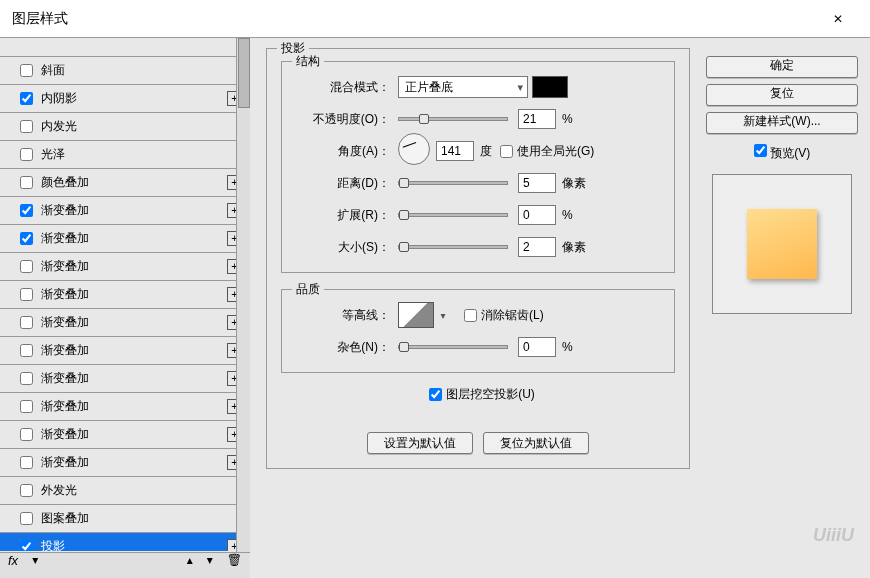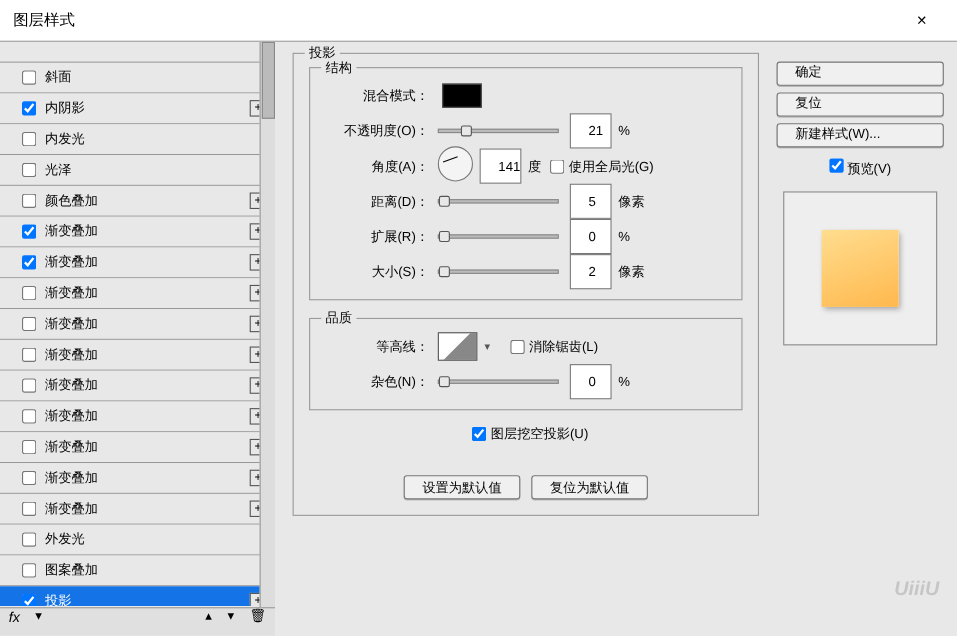"确定" .btn { text-align: none -> center }
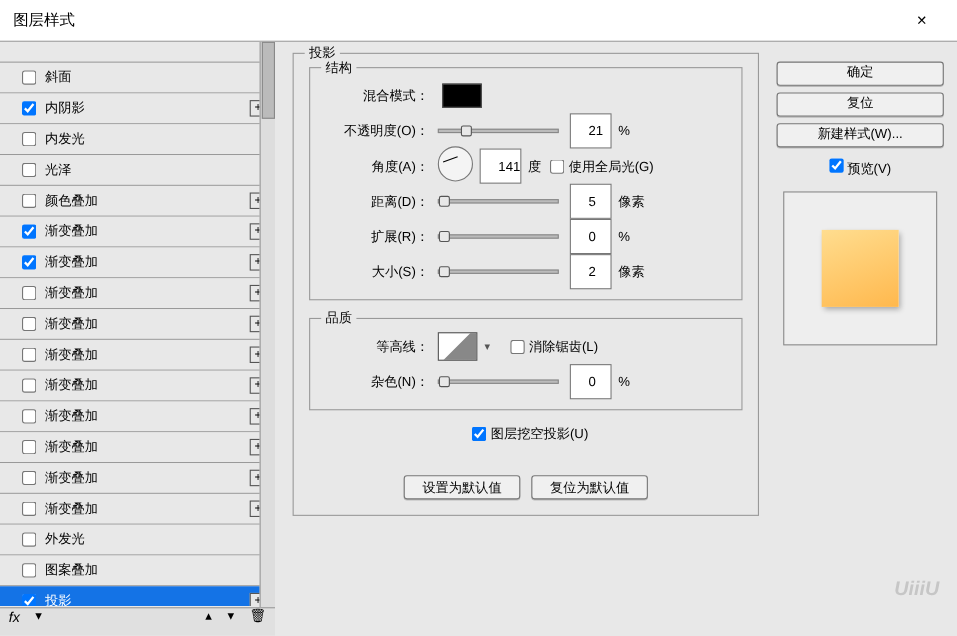"正片叠底" div.blend-select { html: none -> <div> <span>正片叠底</span> </div> }
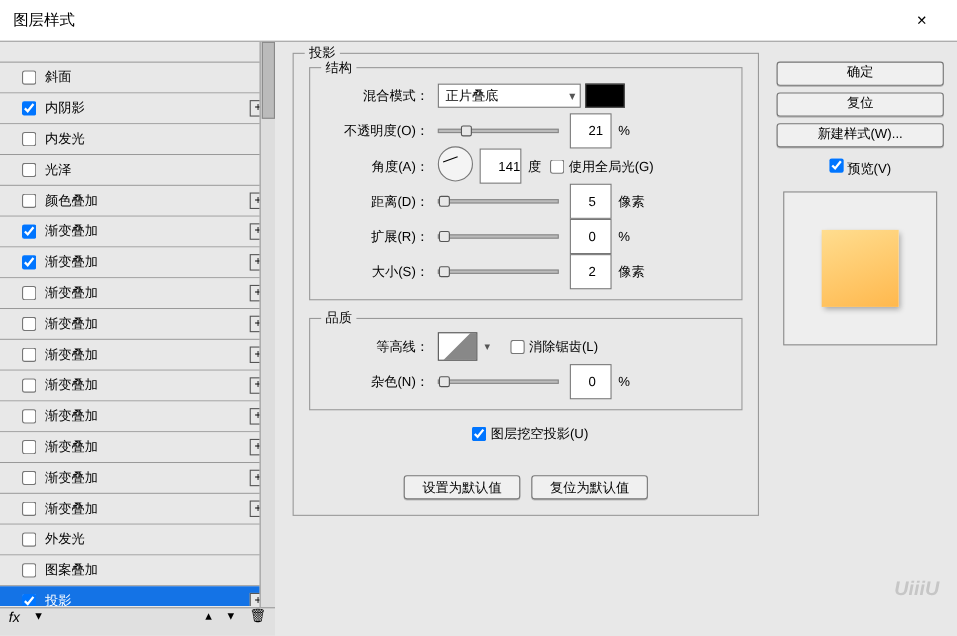"21" .numbox { height: 32px -> 20px; padding: 0 16px -> 0 4px }
